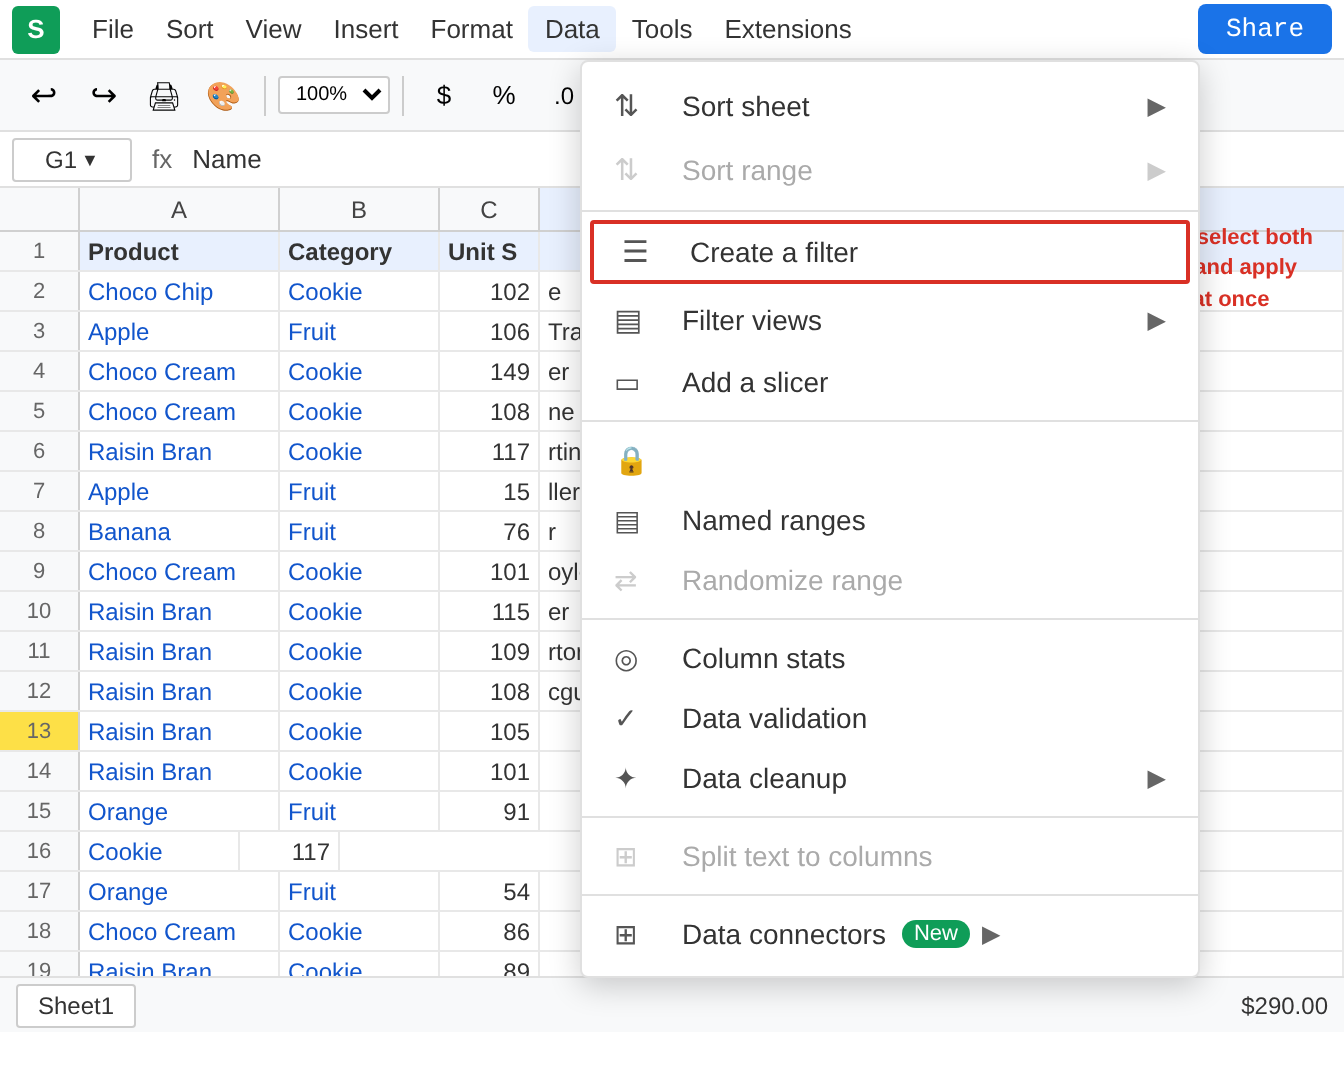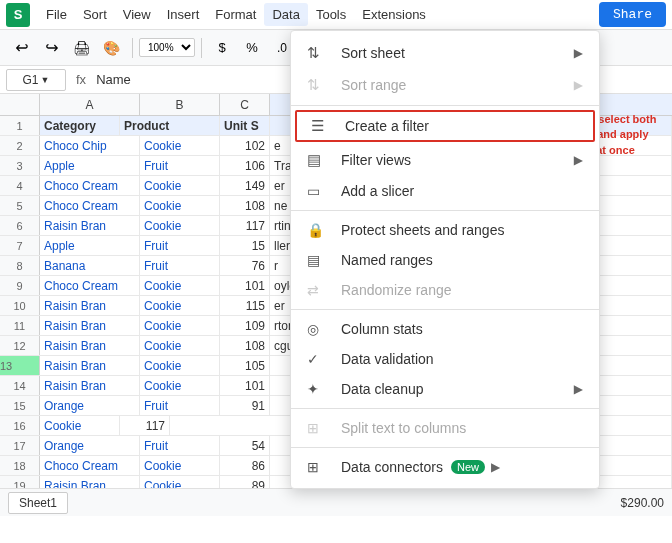"Category" div { order: before "Product" -> after "Product" }
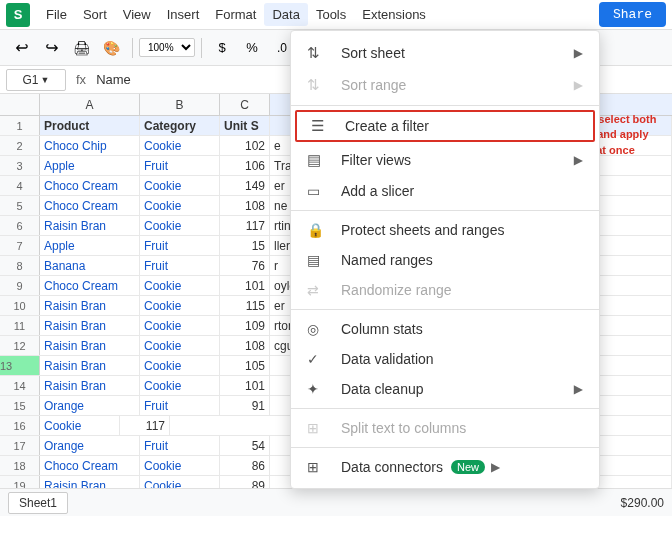"Protect sheets and ranges" span { html: <span>Protect sheets and ranges</span> -> none }
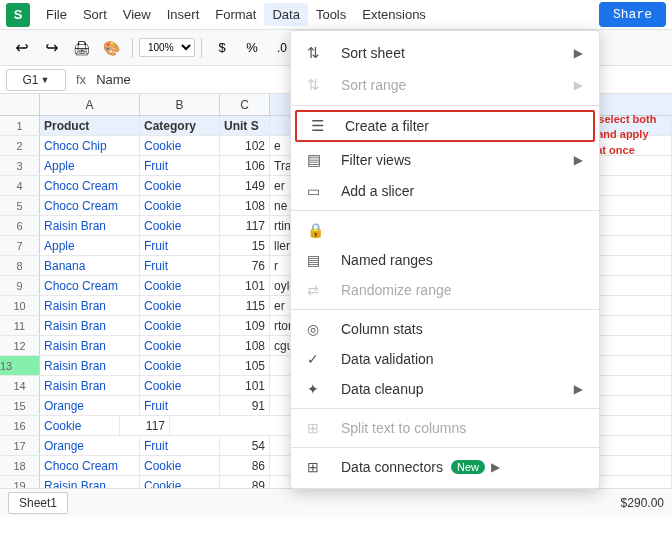"13" div { background: #86efac -> #fde047; text-align: none -> center }
